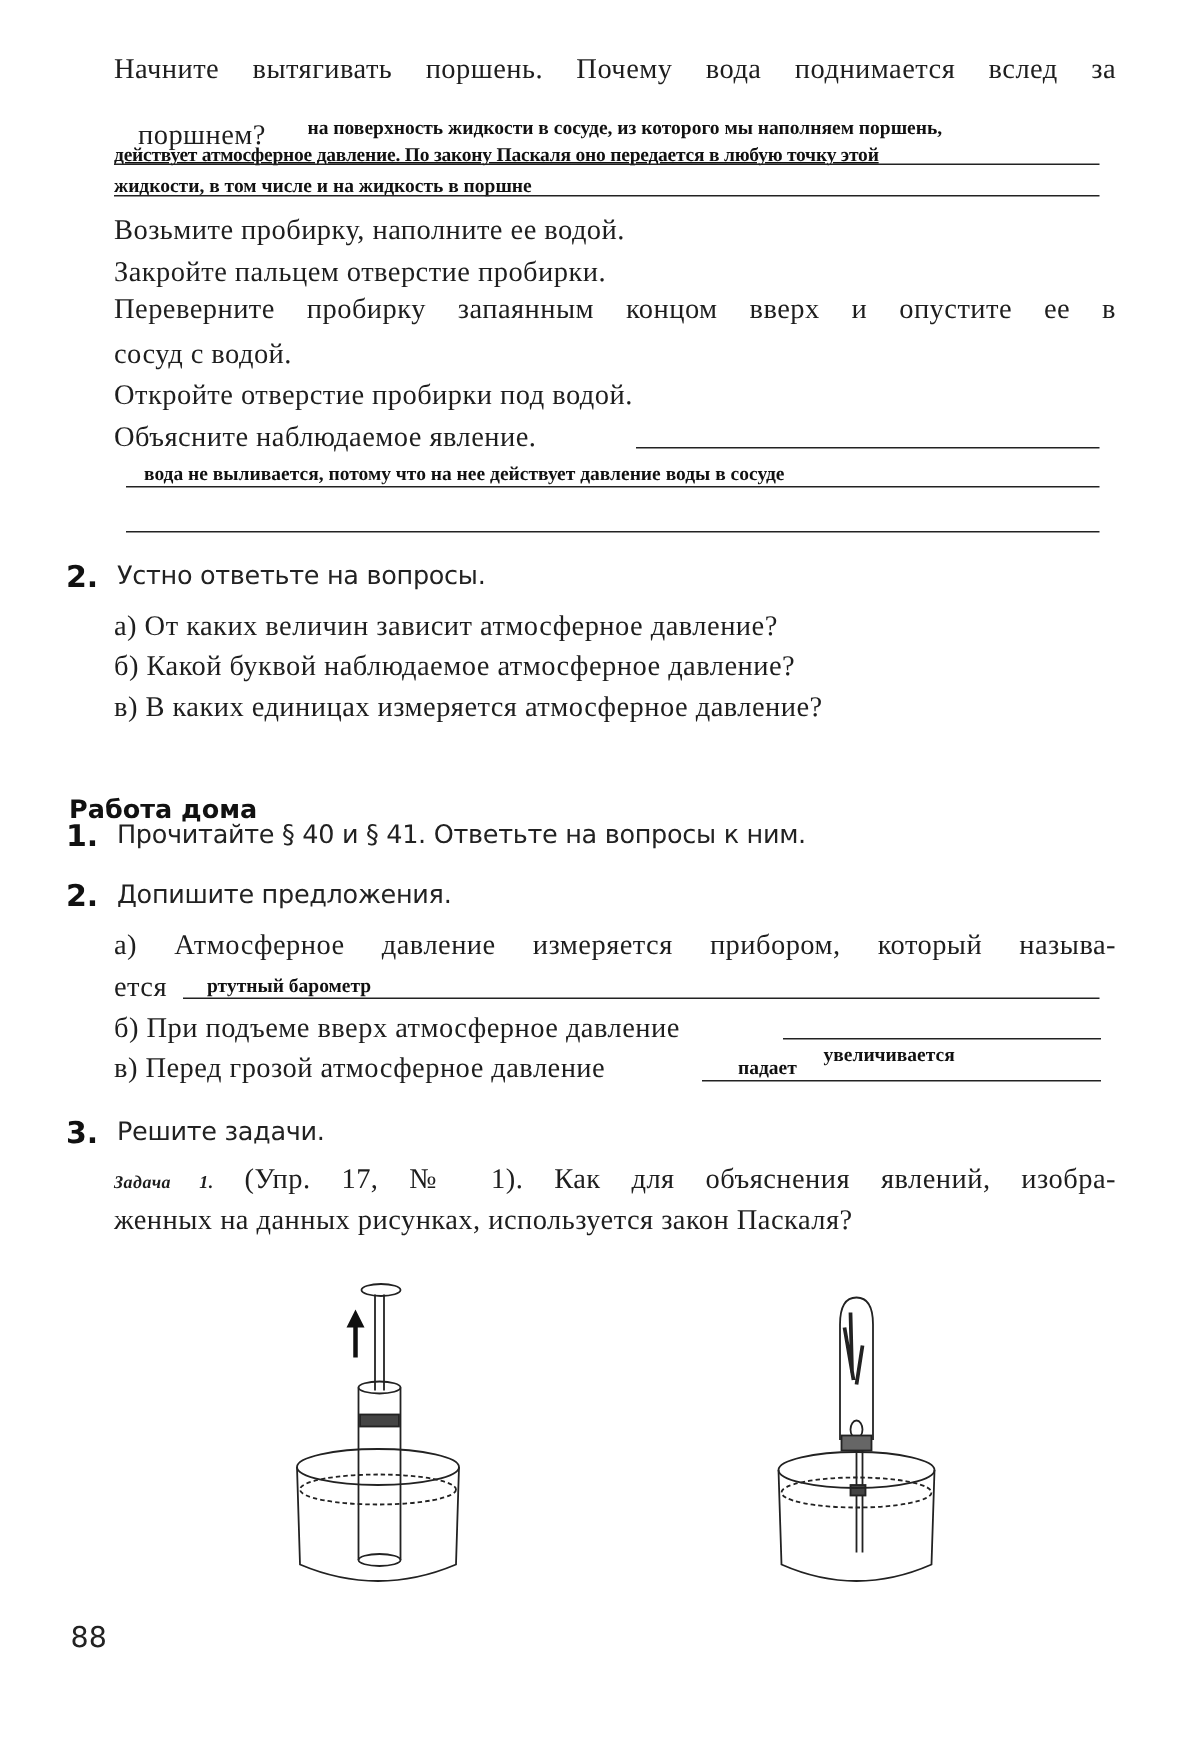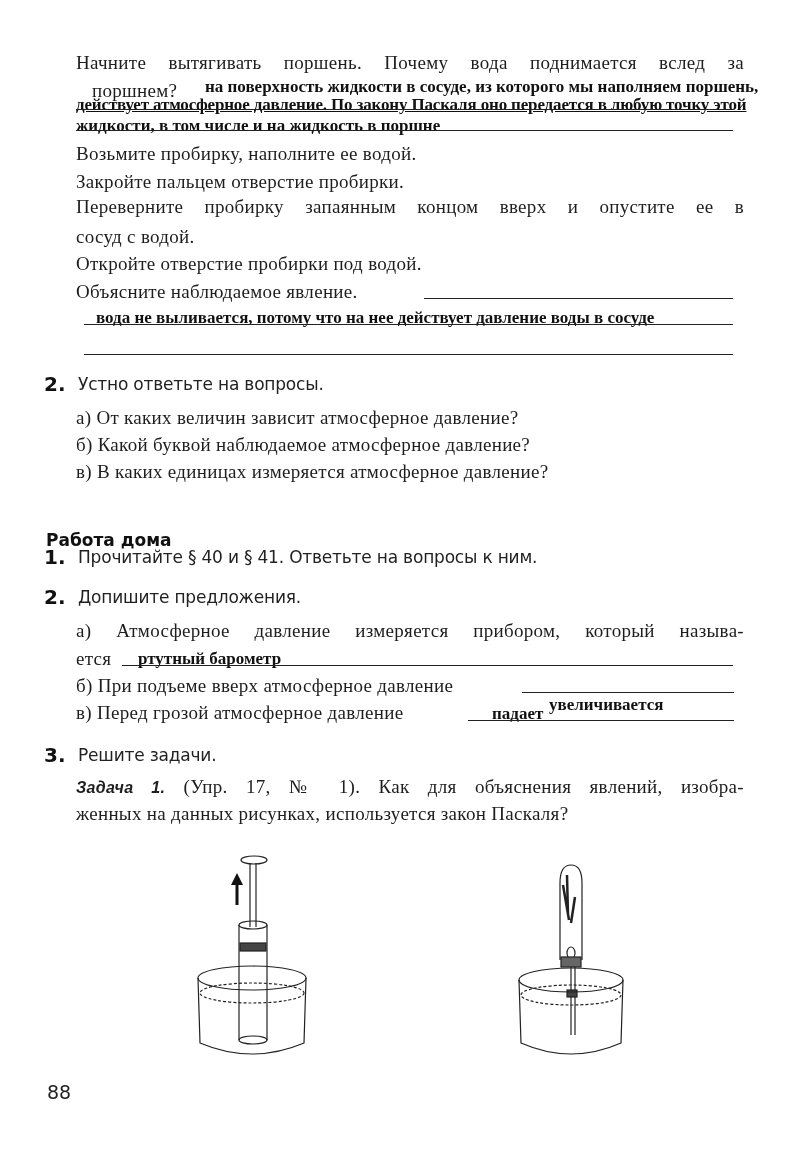"Начните вытягивать поршень. Почему вода" div.abs { top: 52px -> 36px }
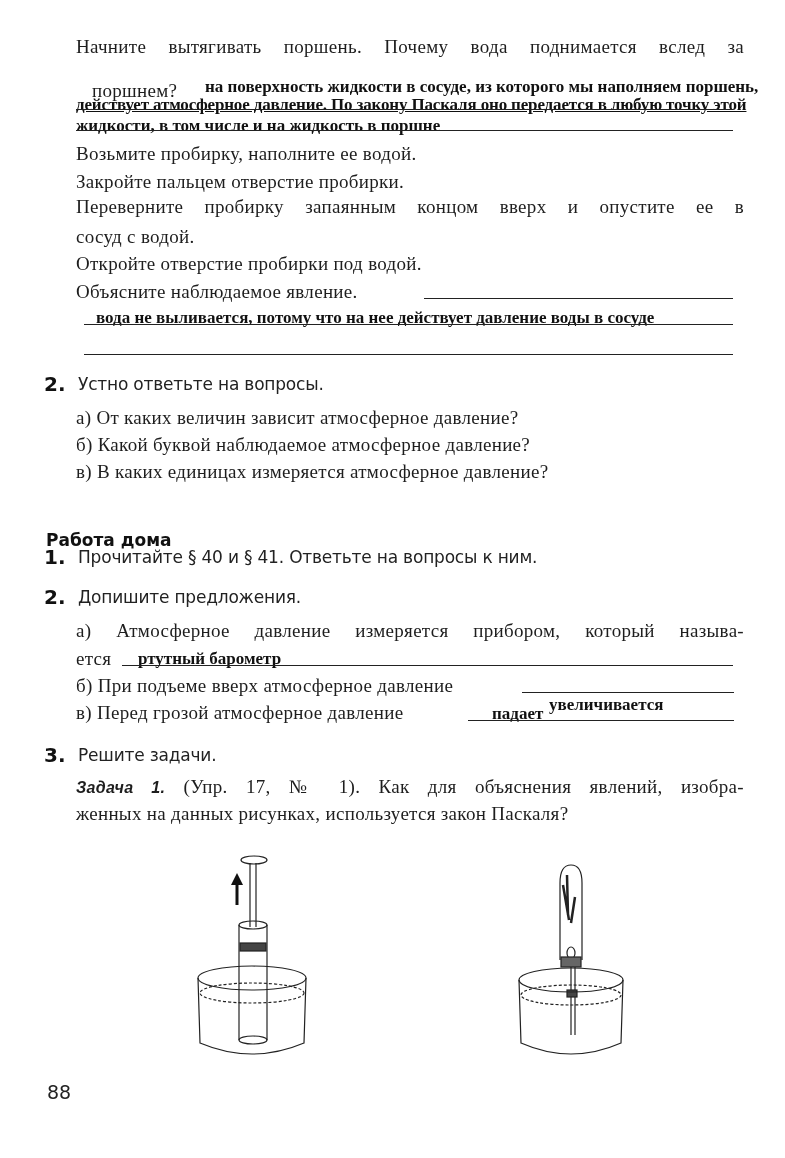"на поверхность жидкости в сосуде," .hand { font-size: 17px -> 13px }
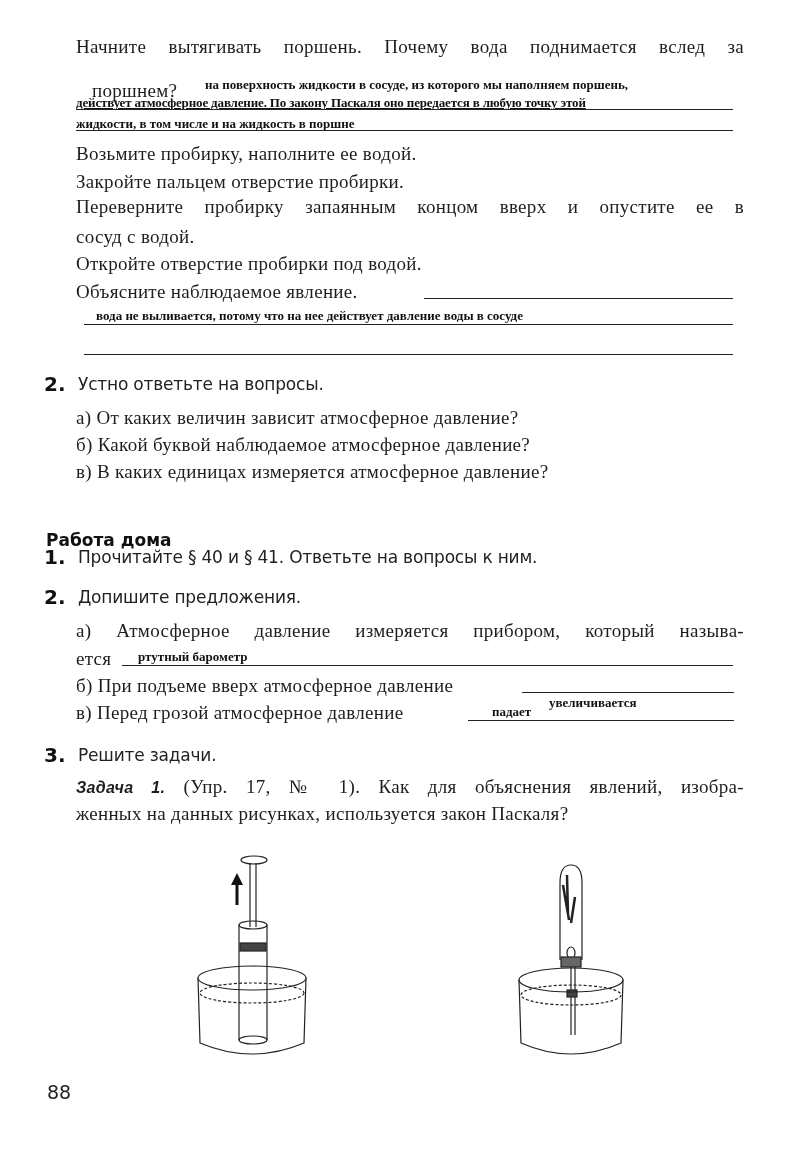"Задача 1." .task-label { font-family: Liberation Sans, sans-serif -> Liberation Serif, serif; font-size: 16px -> 12px }
